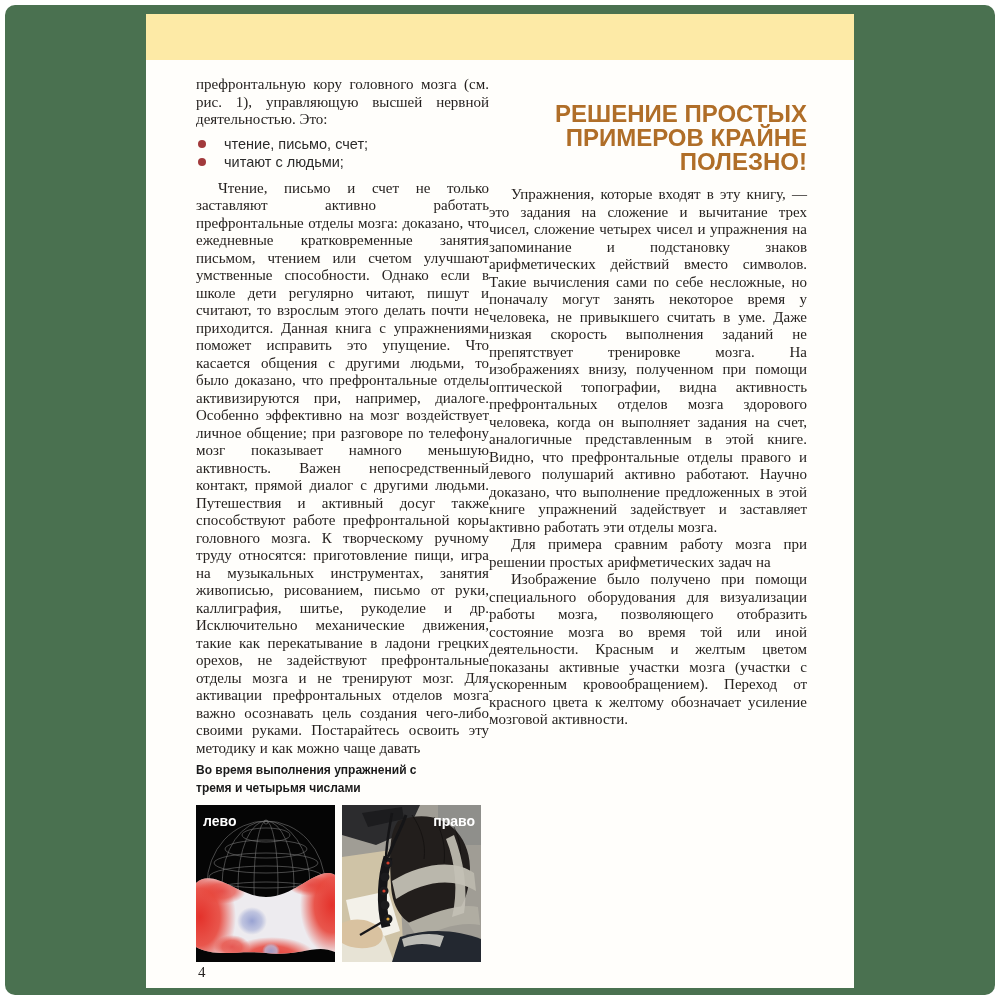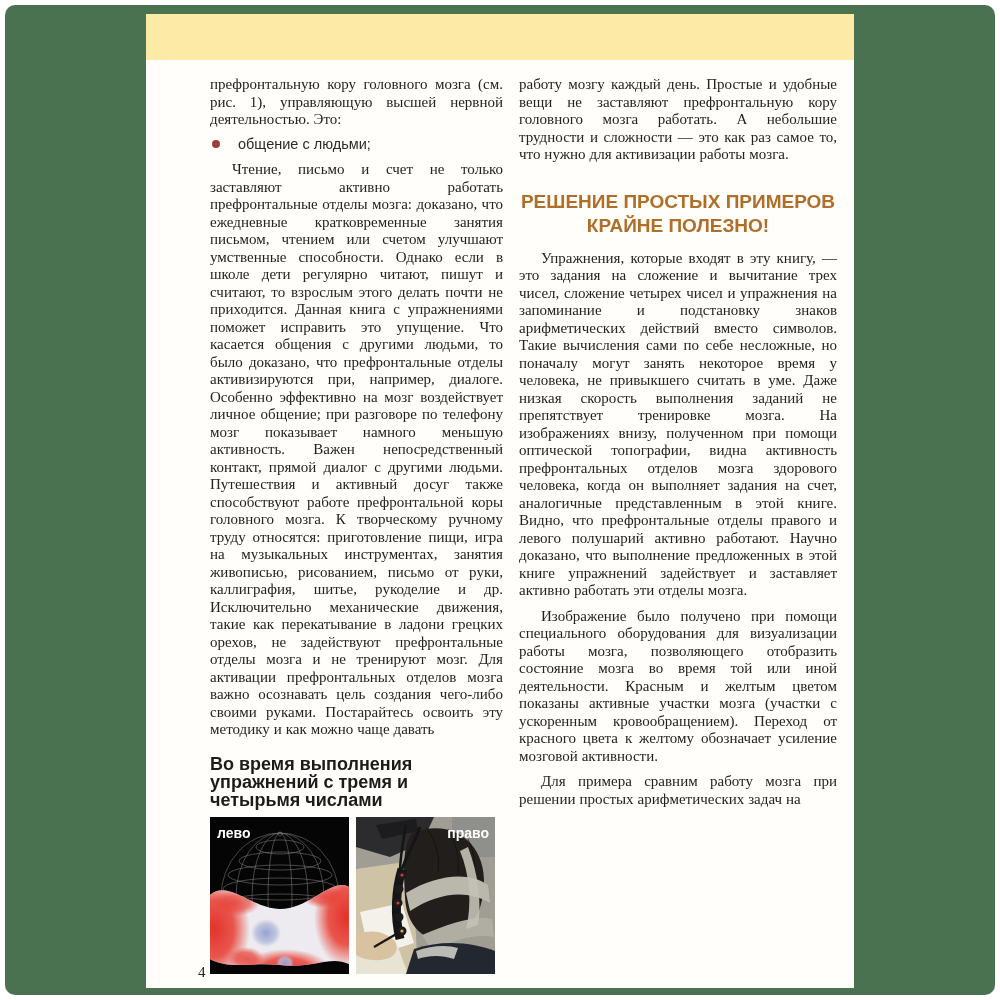"префронтальную кору головного мозга (см." .content { gap: 16px -> 0; padding: 16px 31px 0 64px -> 16px 31px 0 50px }
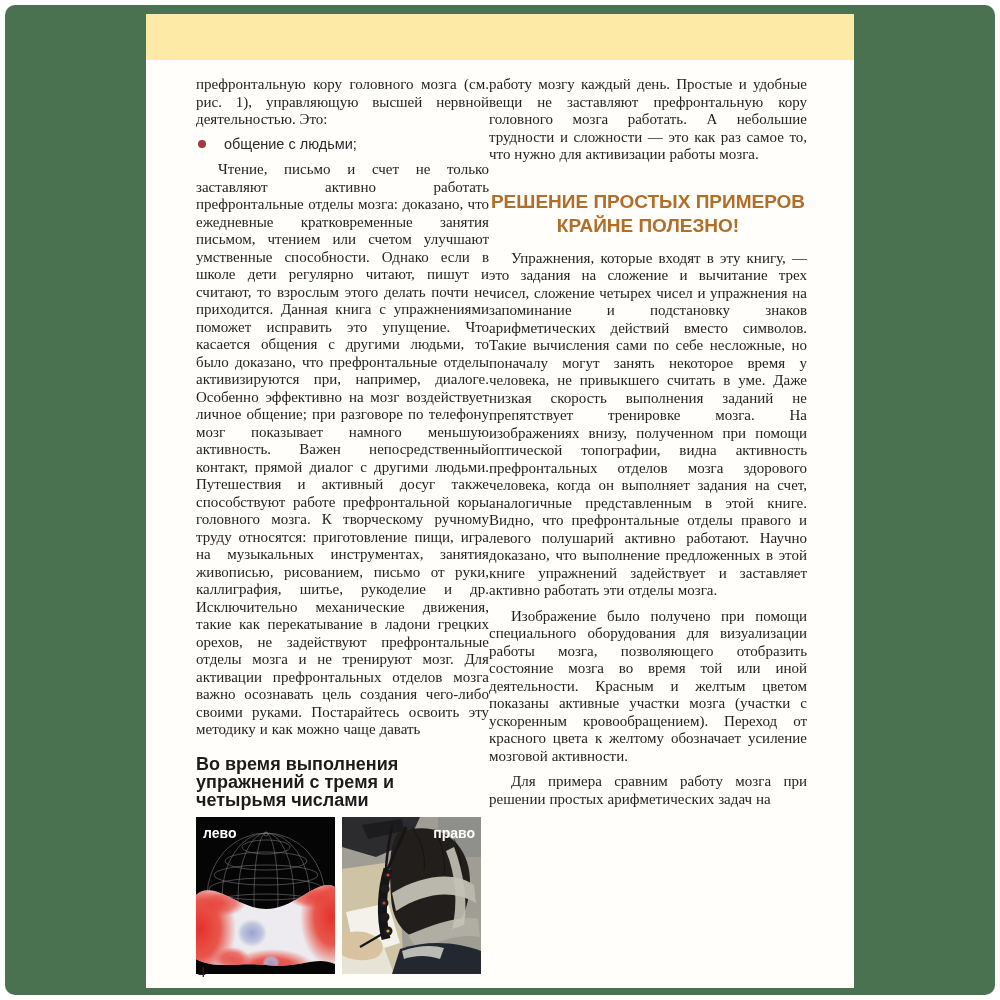"работу мозгу каждый день. Простые" p.para { html: <p>работу мозгу каждый день. Простые и удобные вещи не заставляют префронтальную кору головного мозга работать. А небольшие трудности и сложности — это как раз самое то, что нужно для активизации работы мозга.</p> -> none }
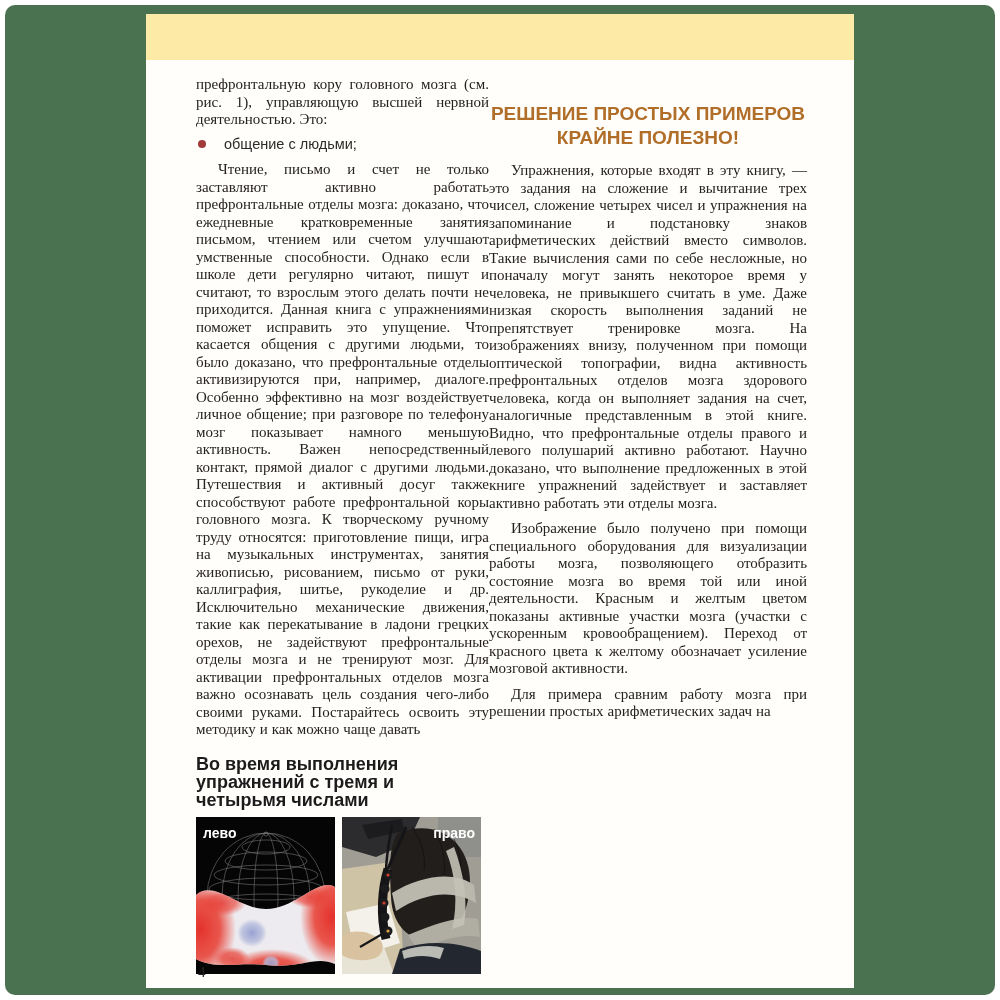"РЕШЕНИЕ ПРОСТЫХ ПРИМЕРОВ КРАЙНЕ ПОЛЕЗНО!" .heading { font-size: 19px -> 24px; text-align: center -> right }
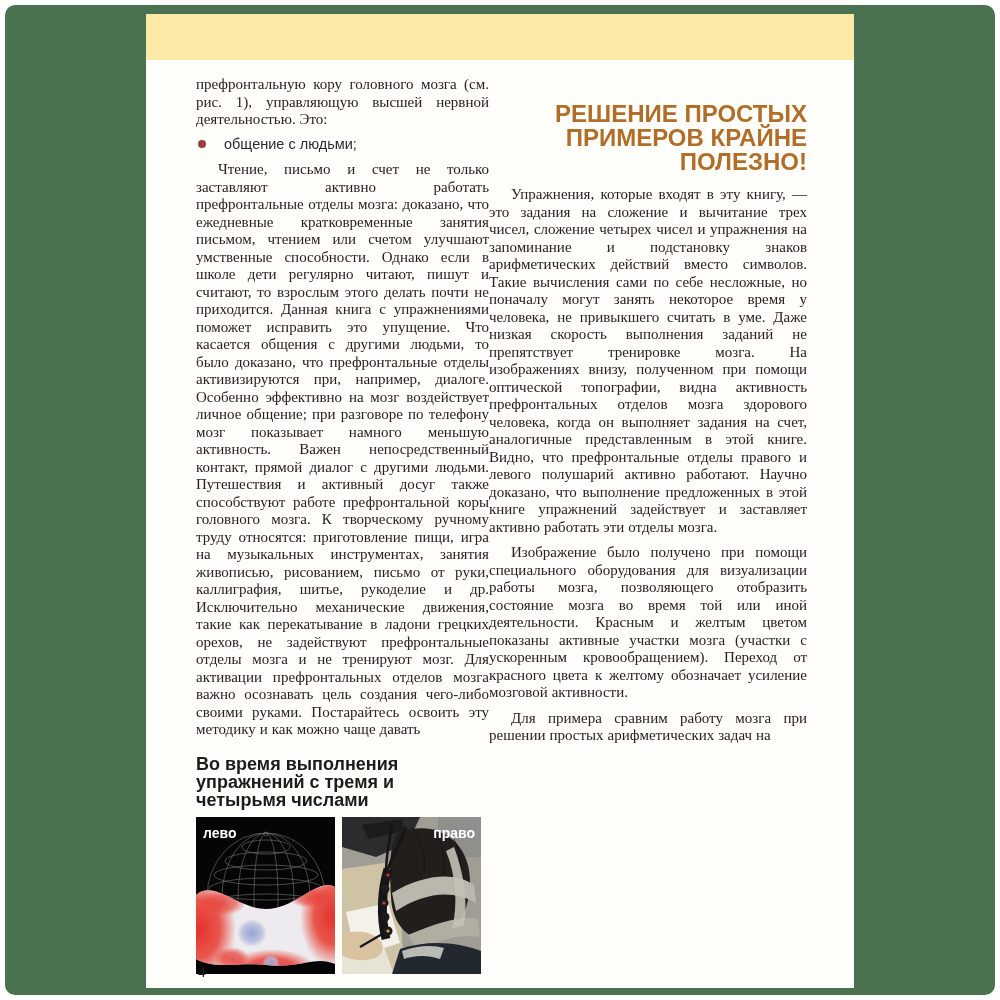"чтение, письмо, счет;" div.bullet-item { html: none -> <div> <span></span> <span>чтение, письмо, счет;</span> </div> }
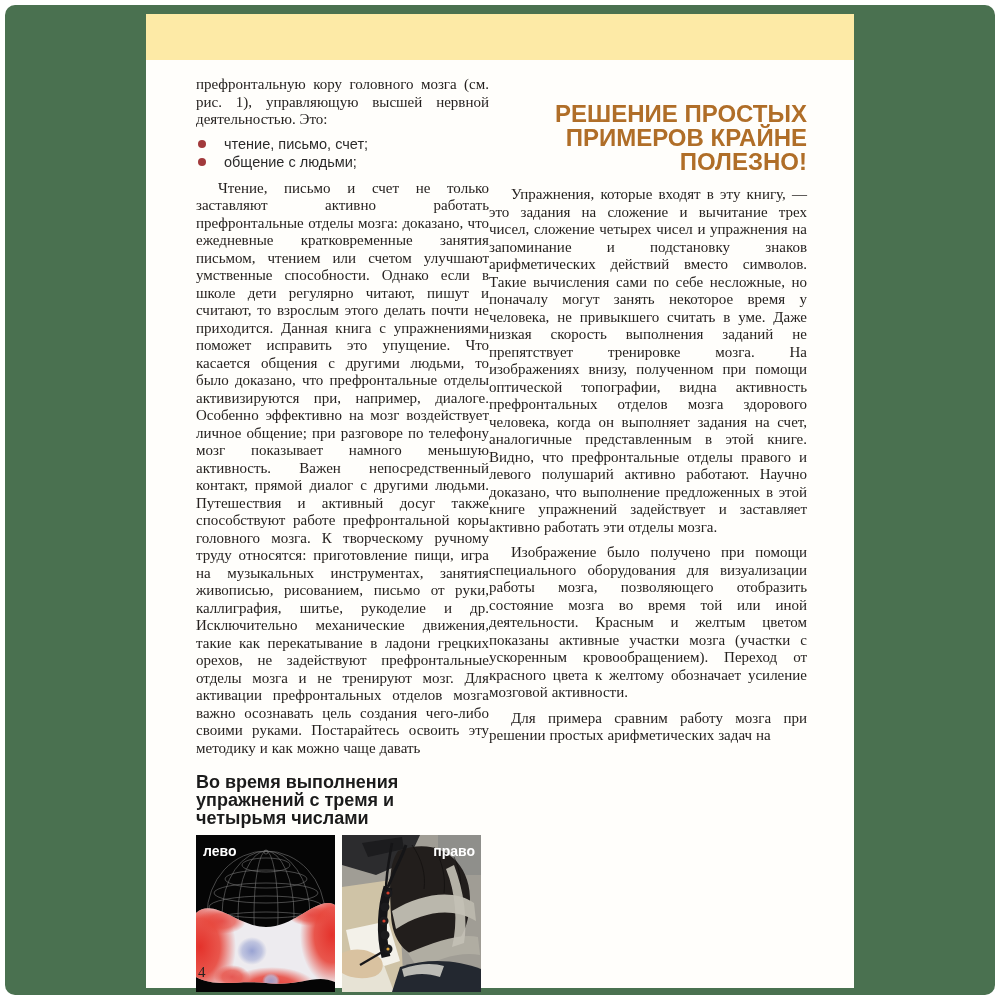"общение с людьми;" span { text: общение -> читают }
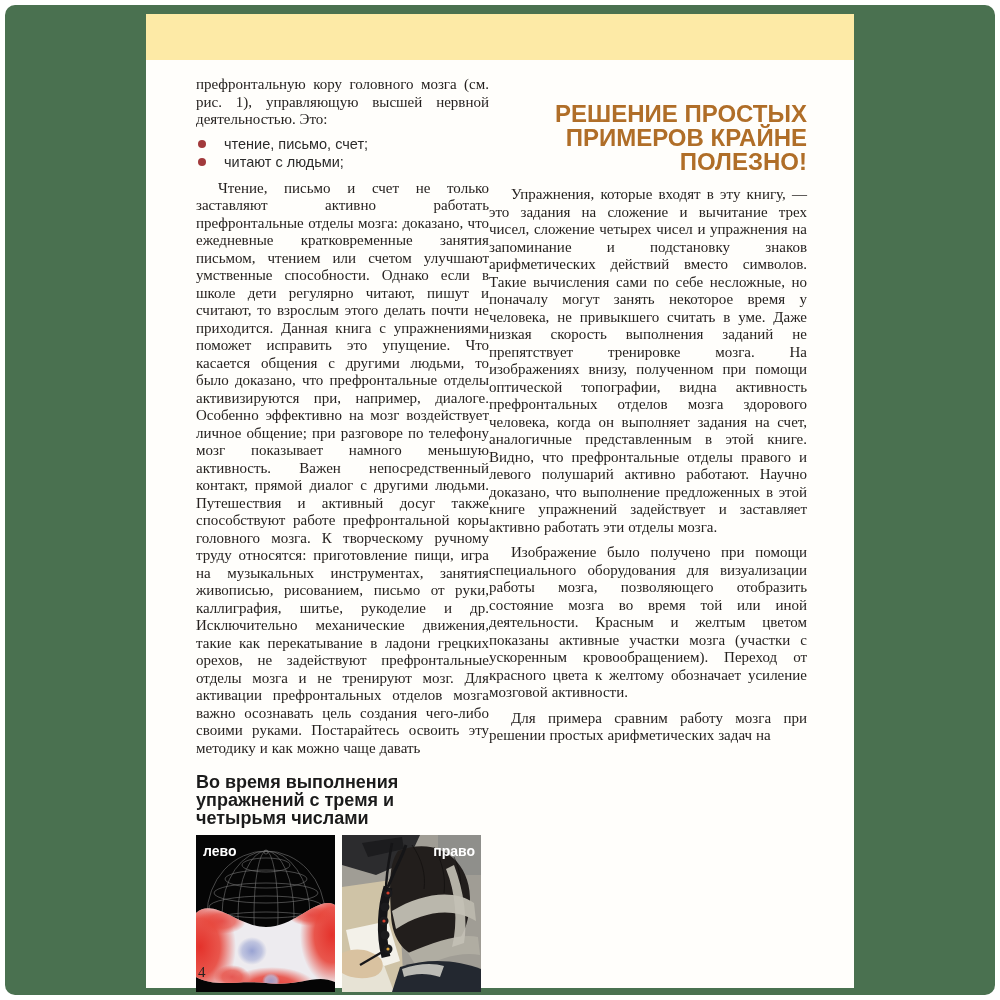"Чтение, письмо и счет не" .para.indent { margin-top: 8px -> none }
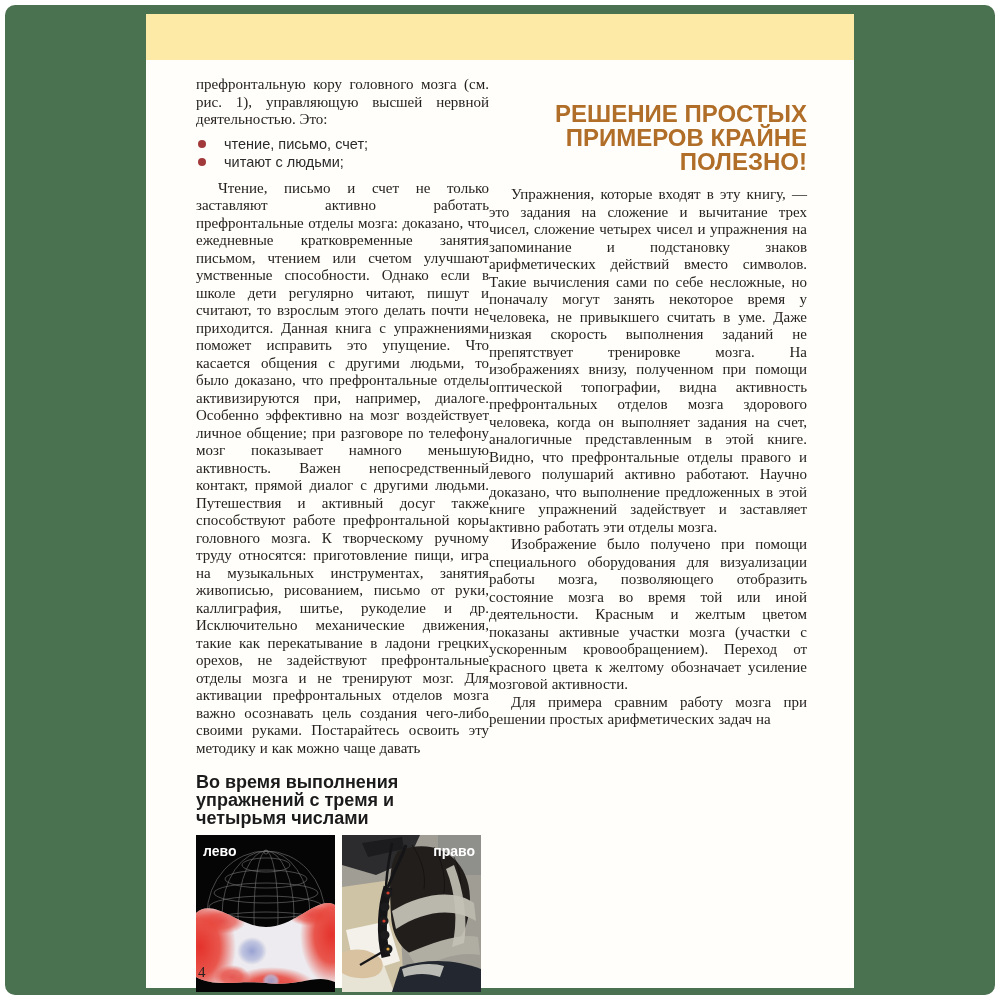"Изображение было получено при помощи" p.para { order: before "Для примера сравним работу мозга" -> after "Для примера сравним работу мозга" }
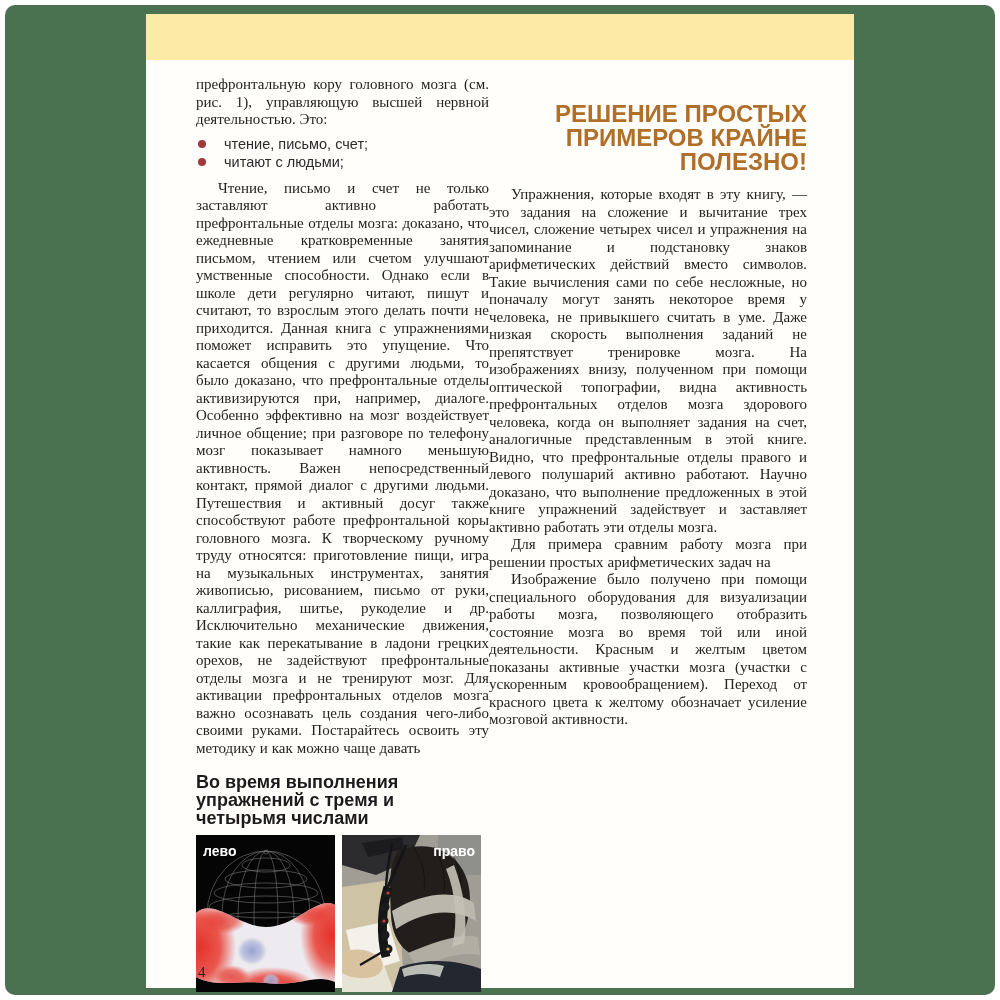"Во время выполнения упражнений с" .fig-caption { font-size: 18px -> 12px; margin: 16px 0 8px 0 -> 4px 0 8px 0 }
